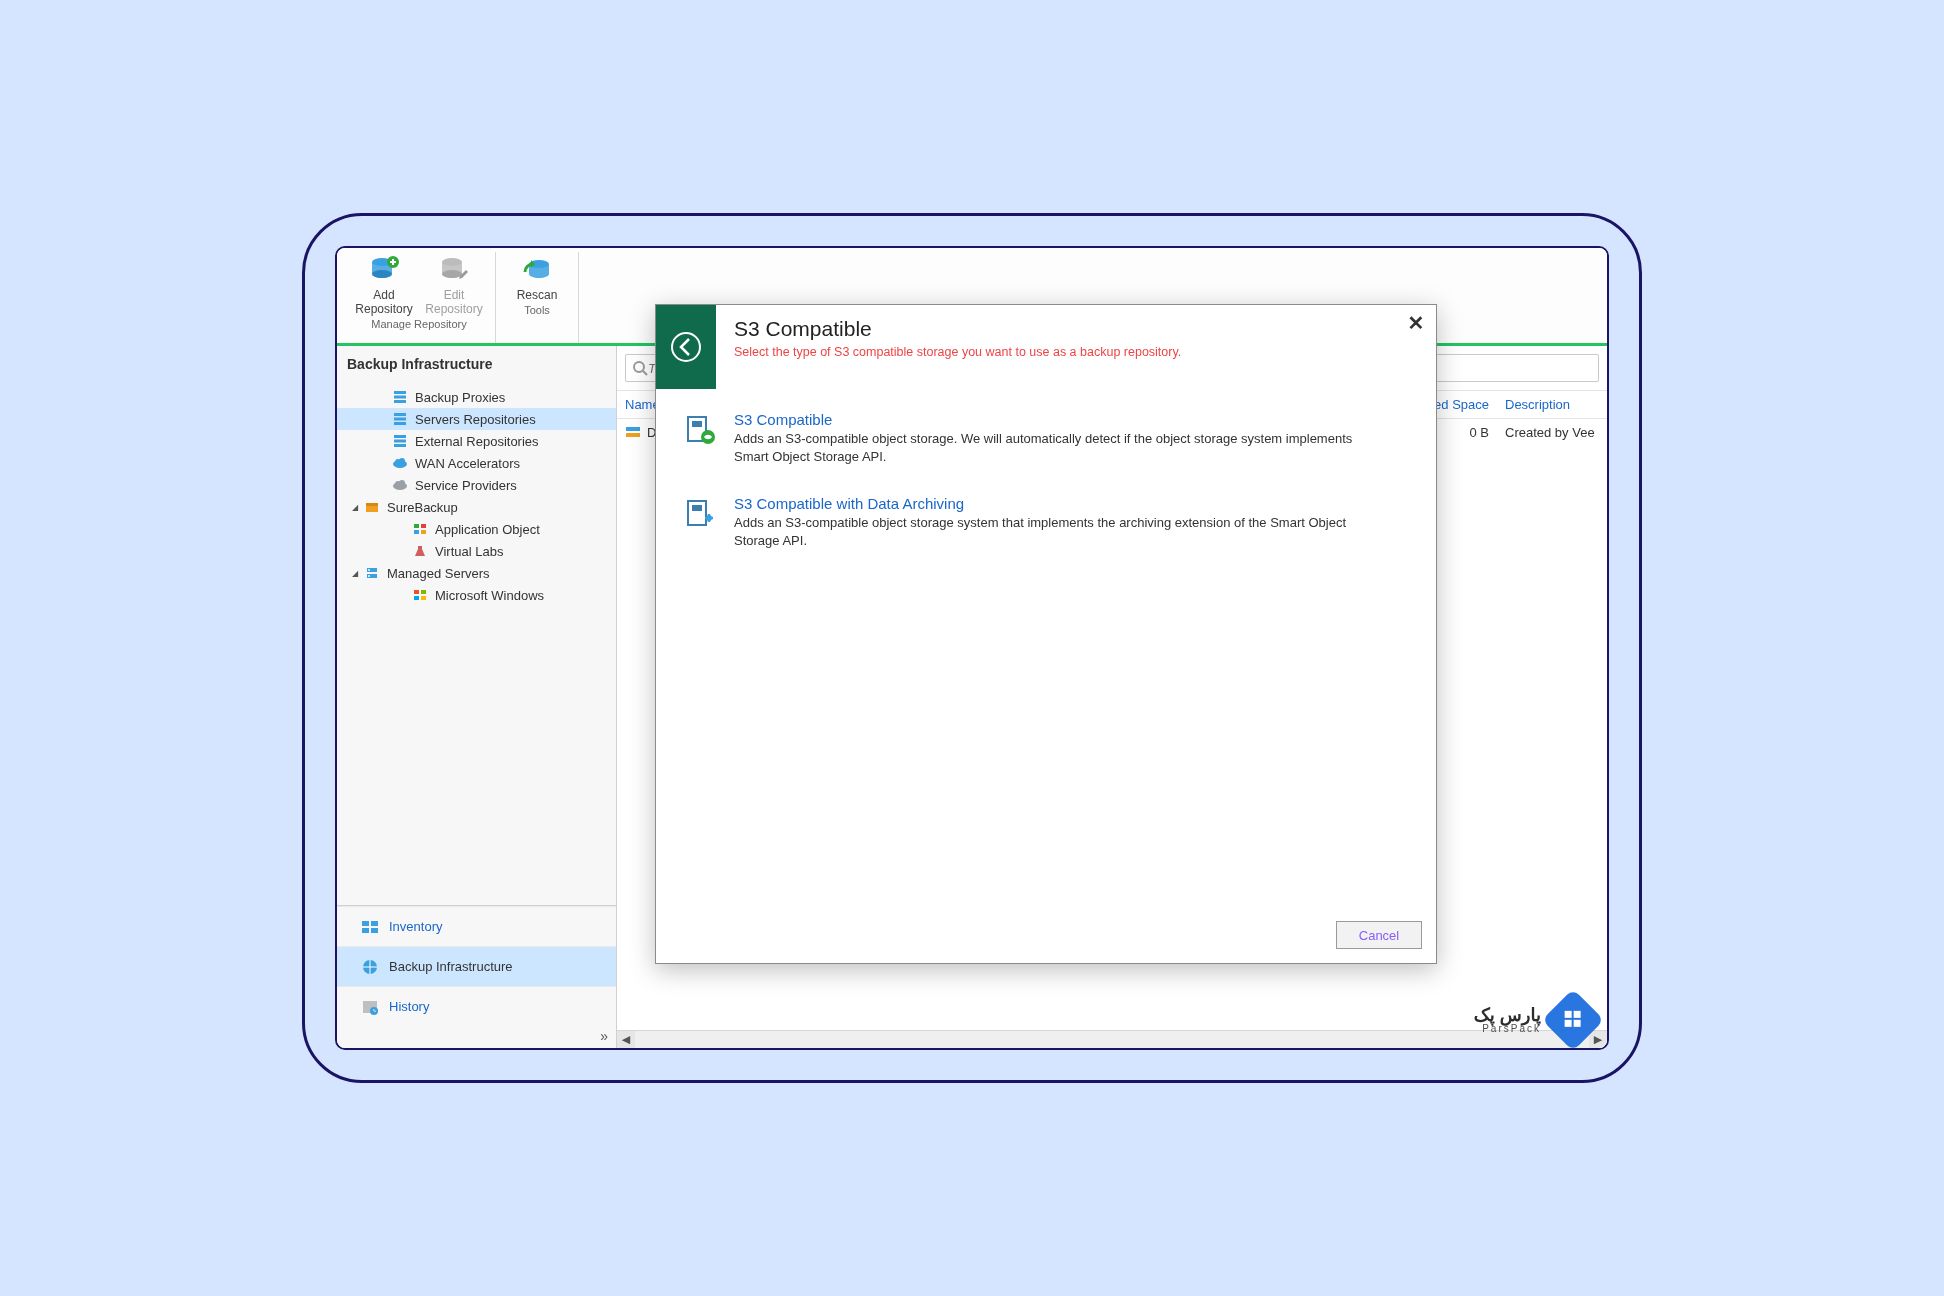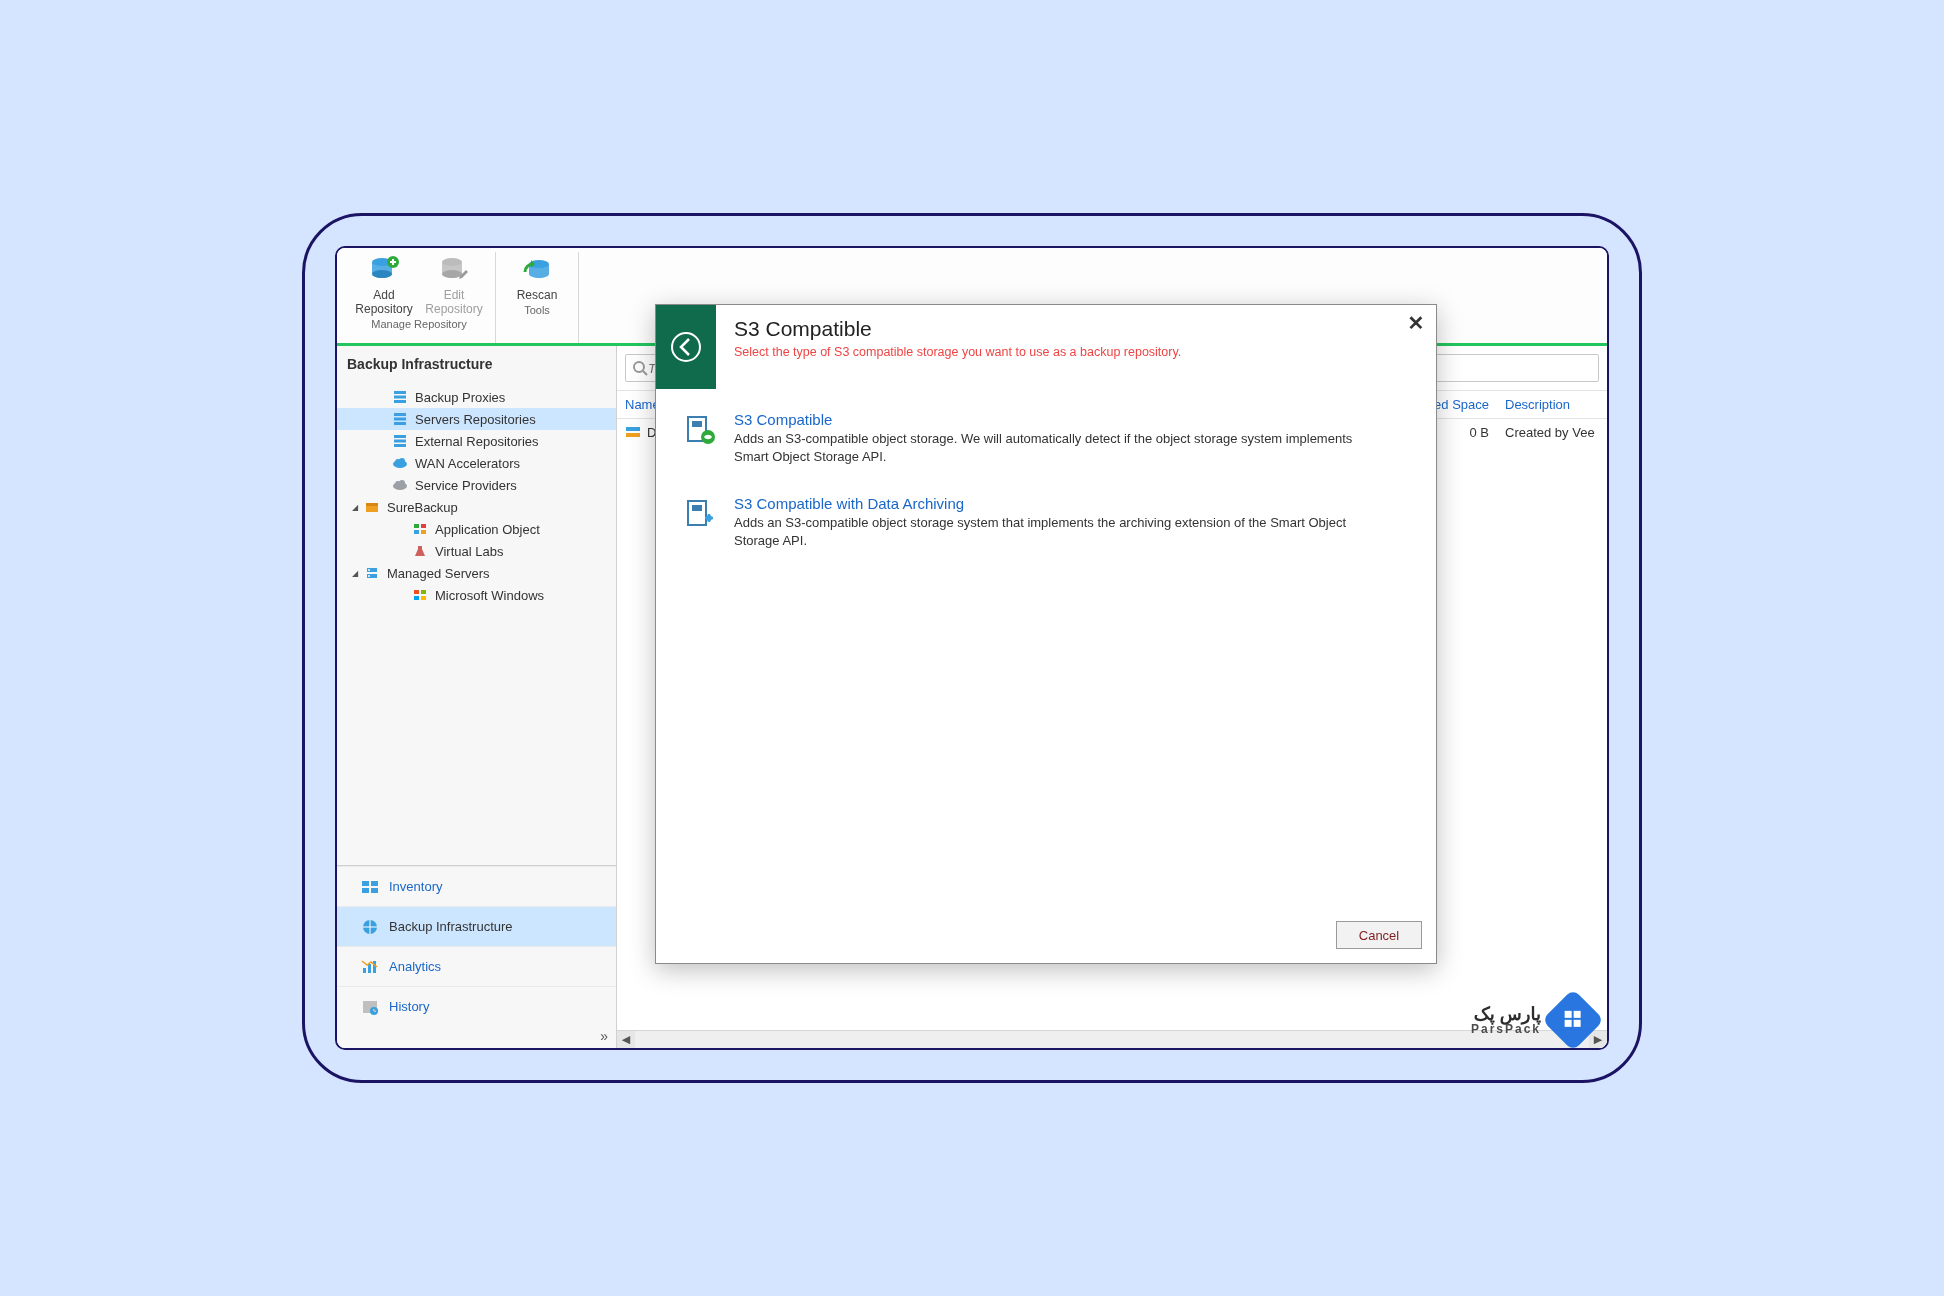"Cancel" .btn { color: #7f1d1d -> #8b5cf6 }
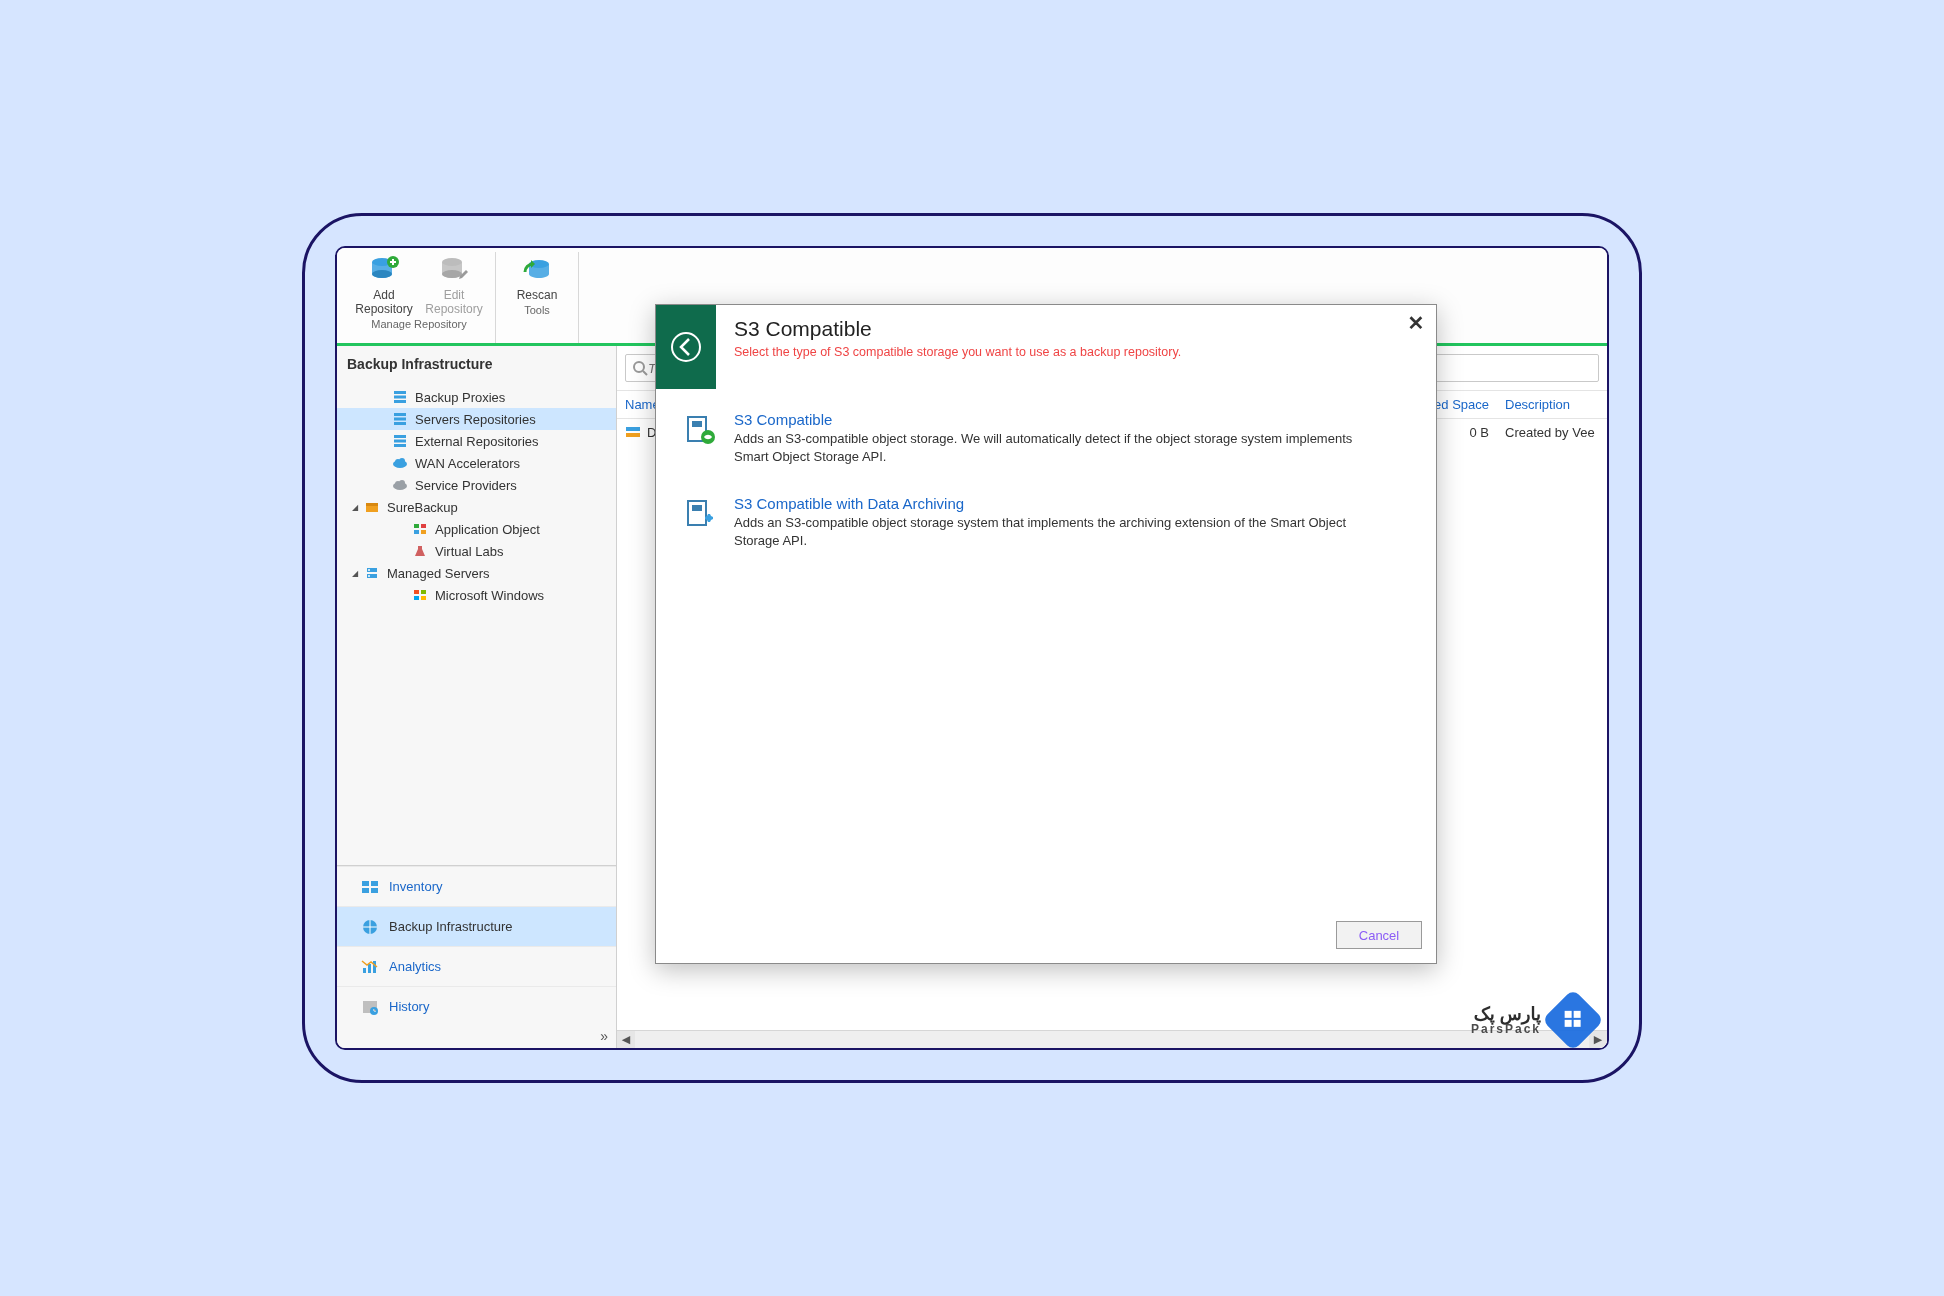"Analytics" div.nav-item { html: <div> <span> <svg> <rect></rect> <rect></rect> <rect></rect> <path></path> </svg> </span> <span>Analytics</span> </div> -> none }
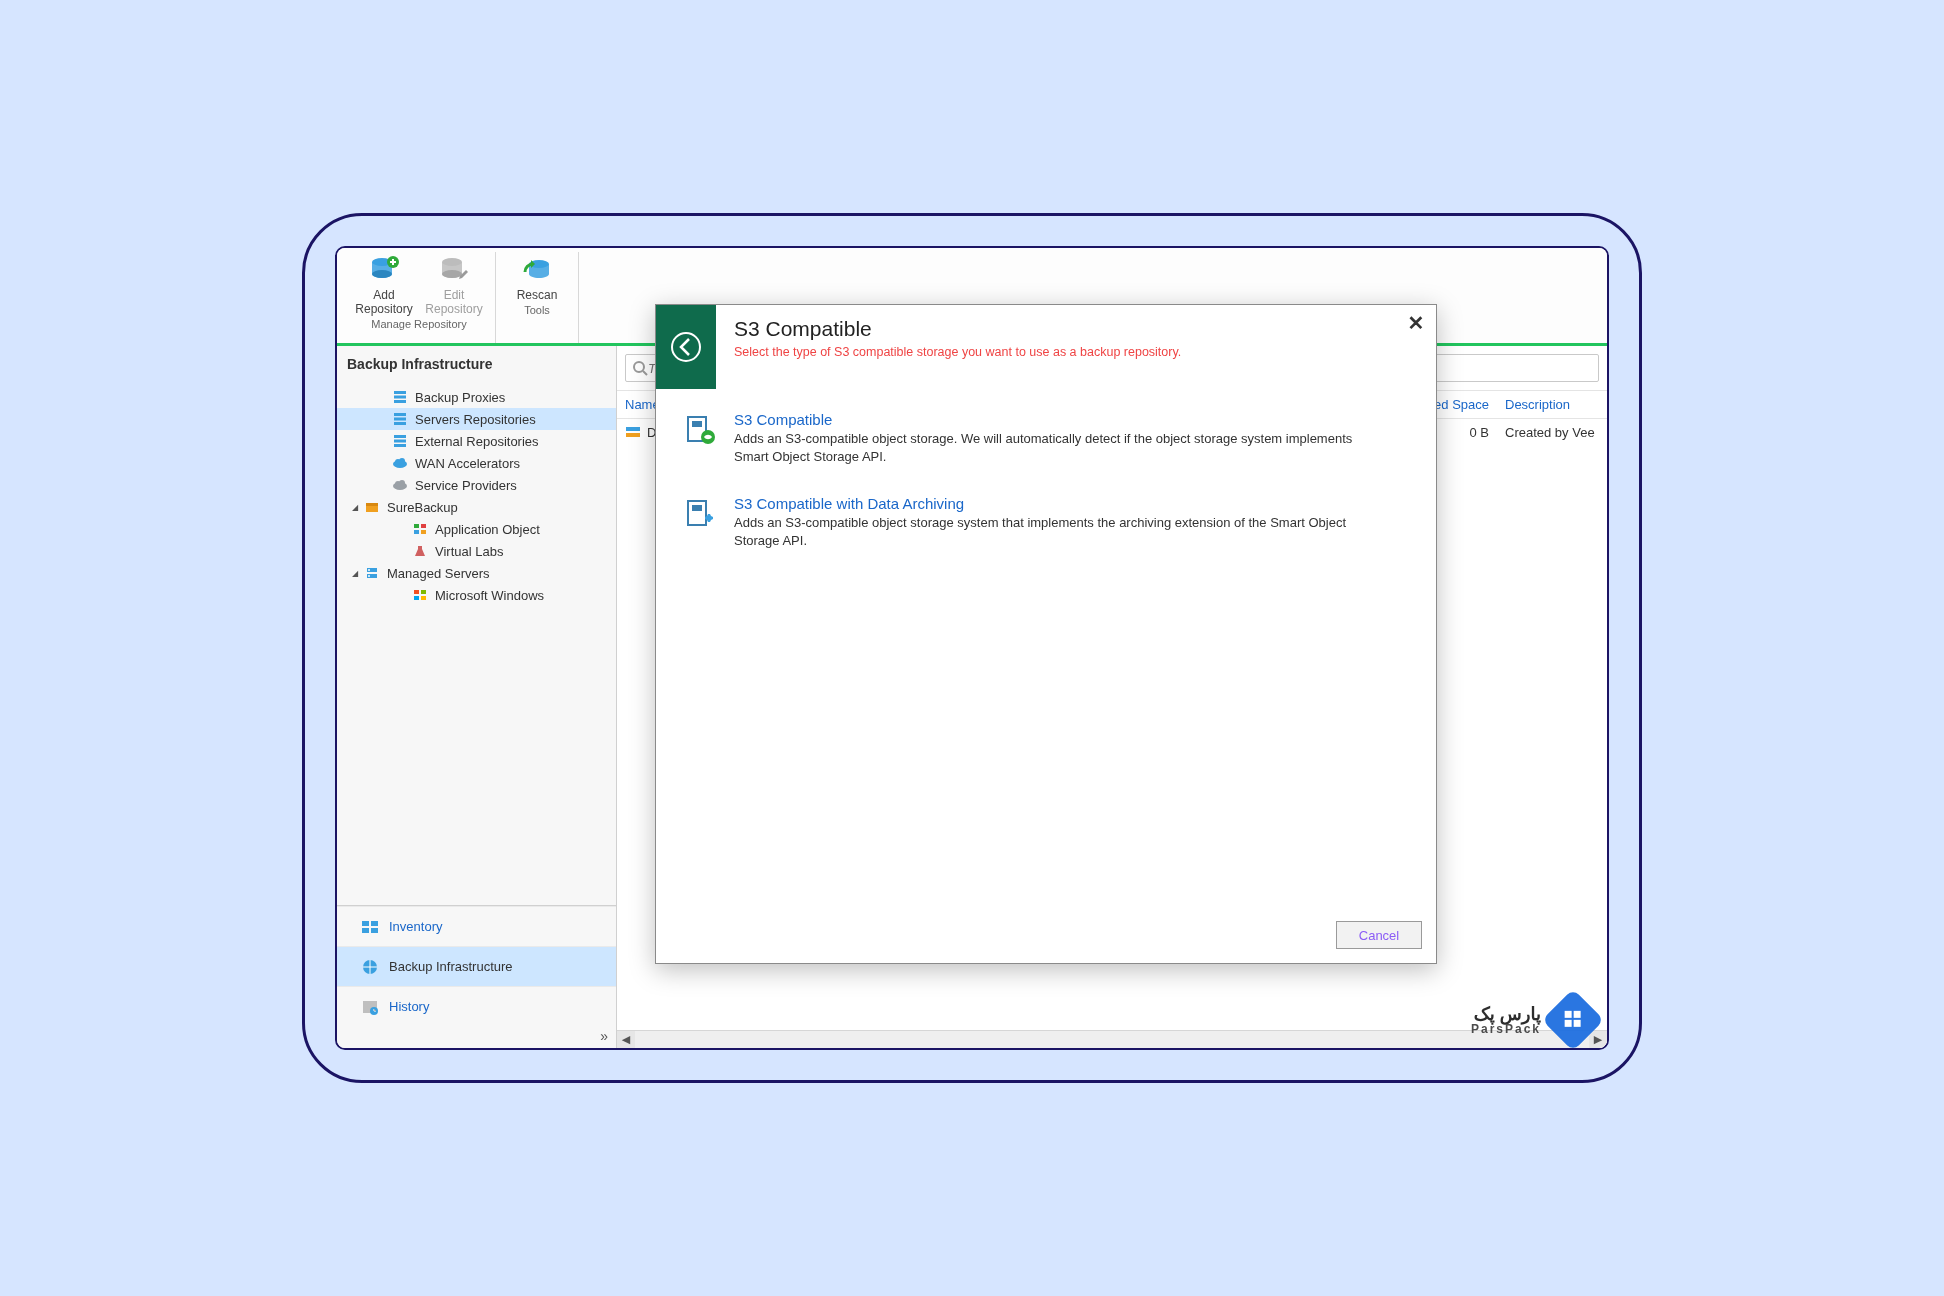"ParsPack" .watermark .wm-text .l2 { font-size: 12px -> 10px; font-weight: 700 -> 400 }
